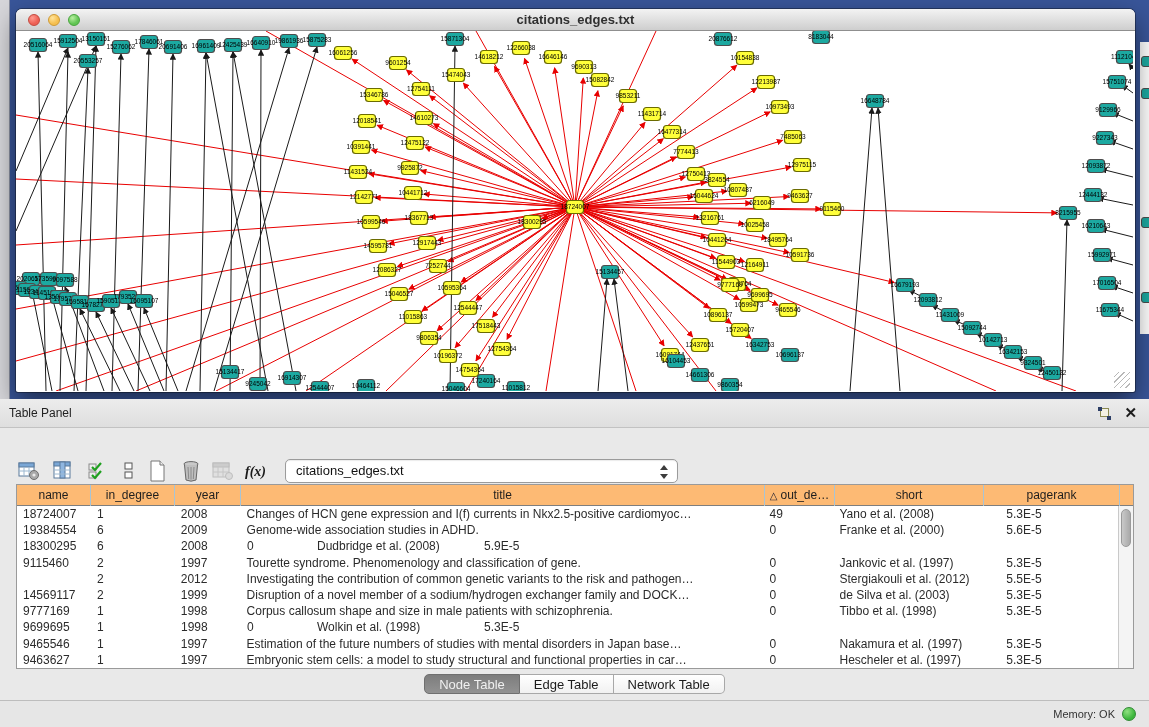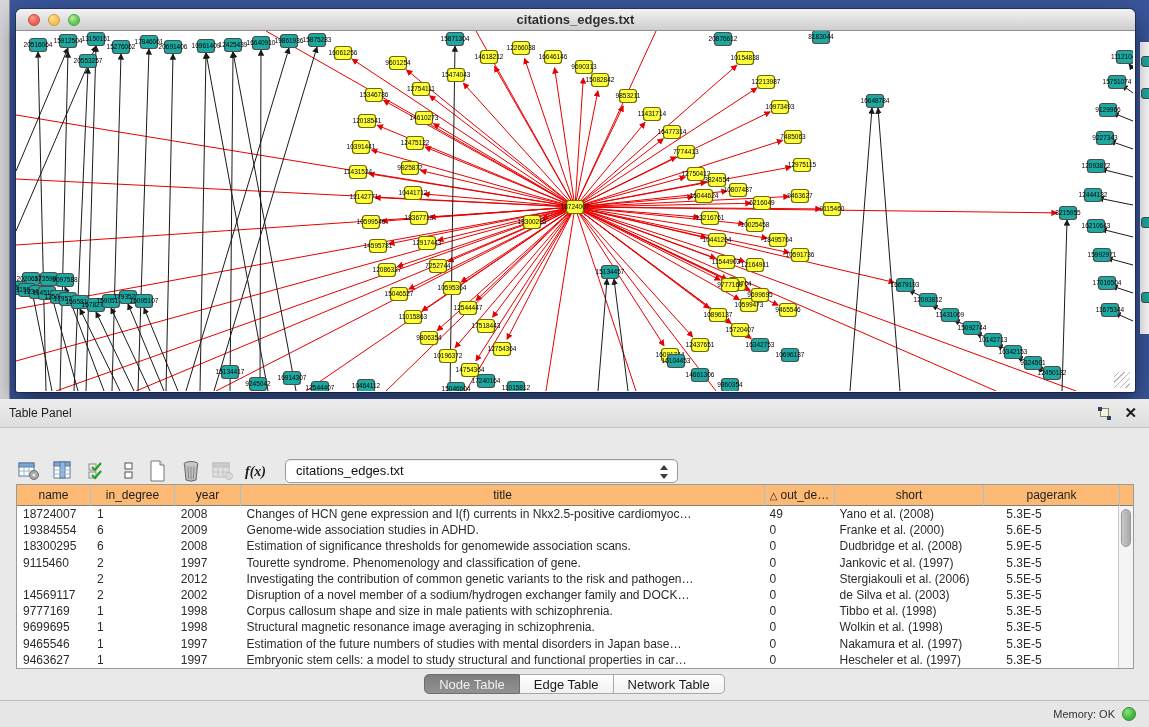"Estimation of significance thresholds" div.td { html: <div>Estimation of significance thresholds for genomewide association scans.</div> -> none }
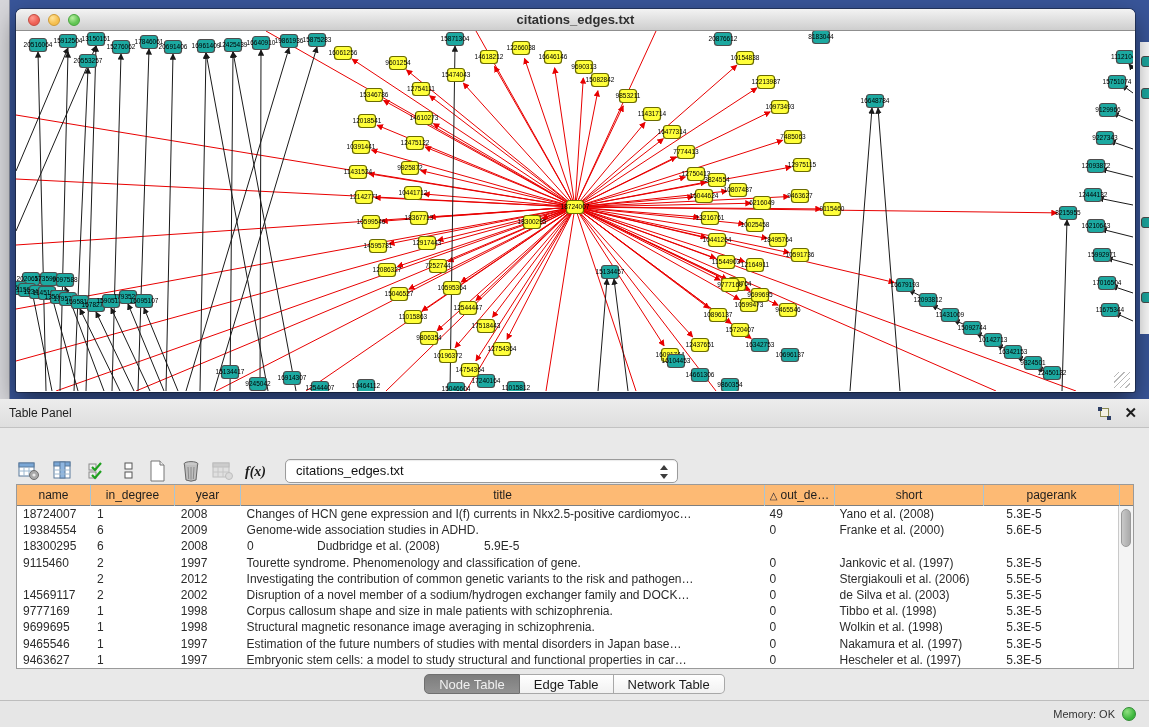"Stergiakouli et al. (2006)" div.td { text: 2006 -> 2012 }
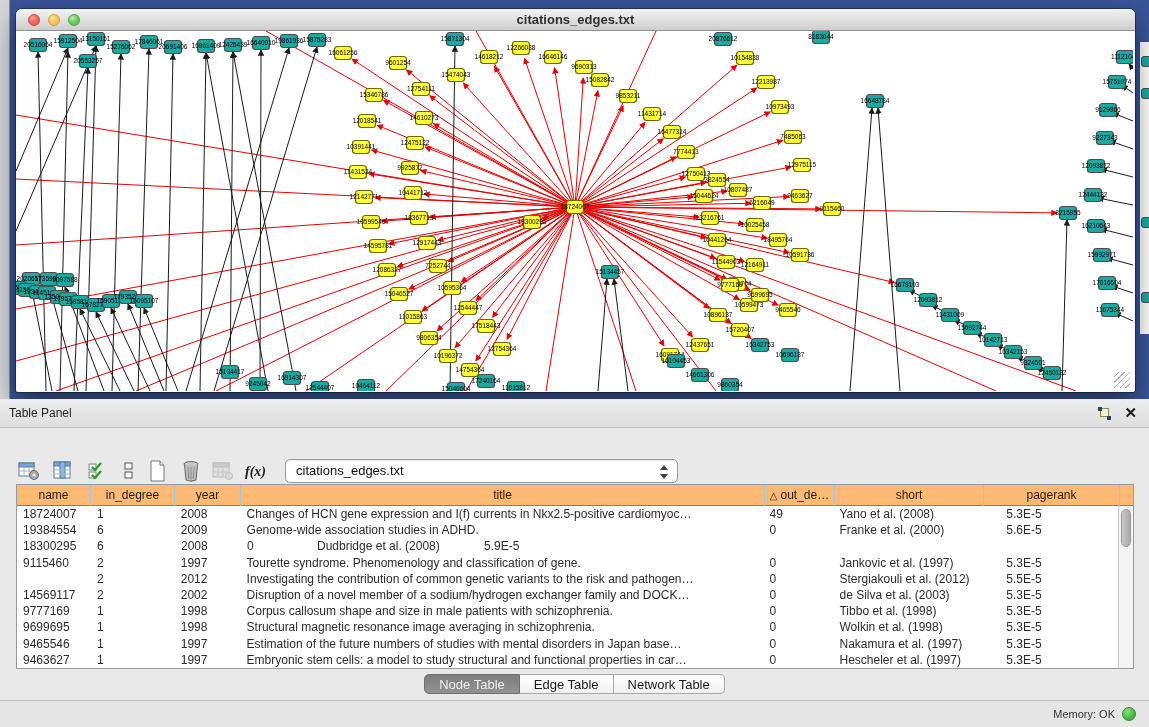"2002" div.td { text: 2002 -> 1999 }
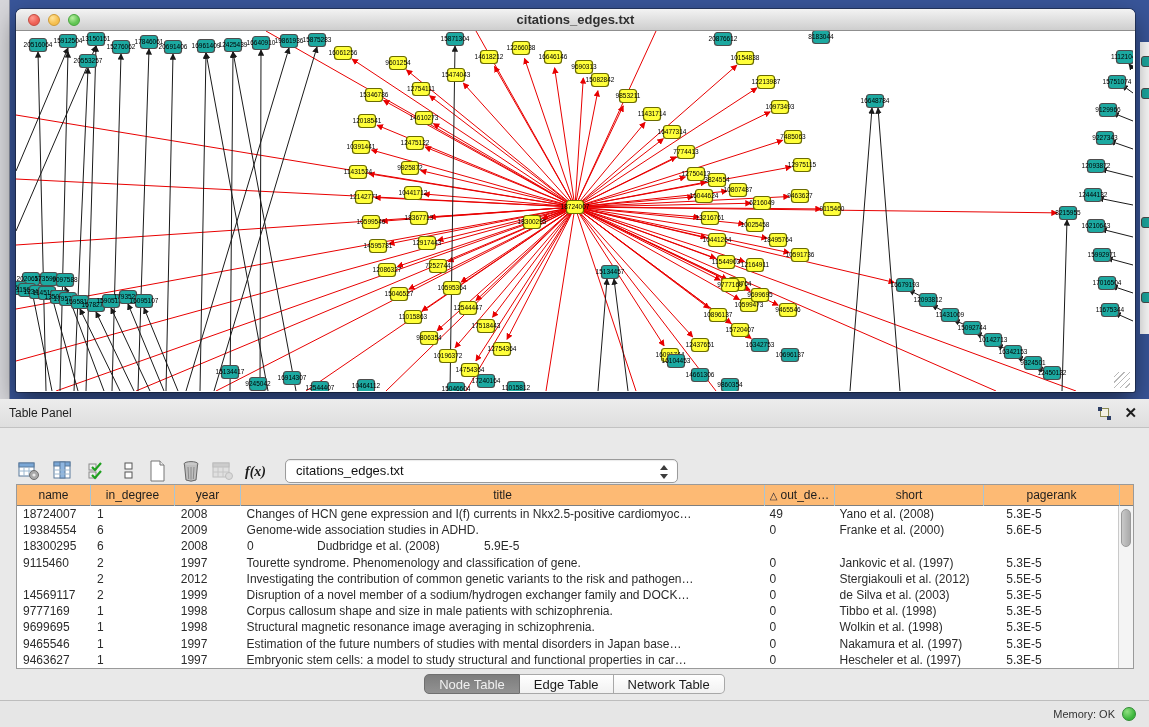"Structural magnetic resonance image" div.td { html: <div>Structural magnetic resonance image averaging in schizophrenia.</div> -> none }
